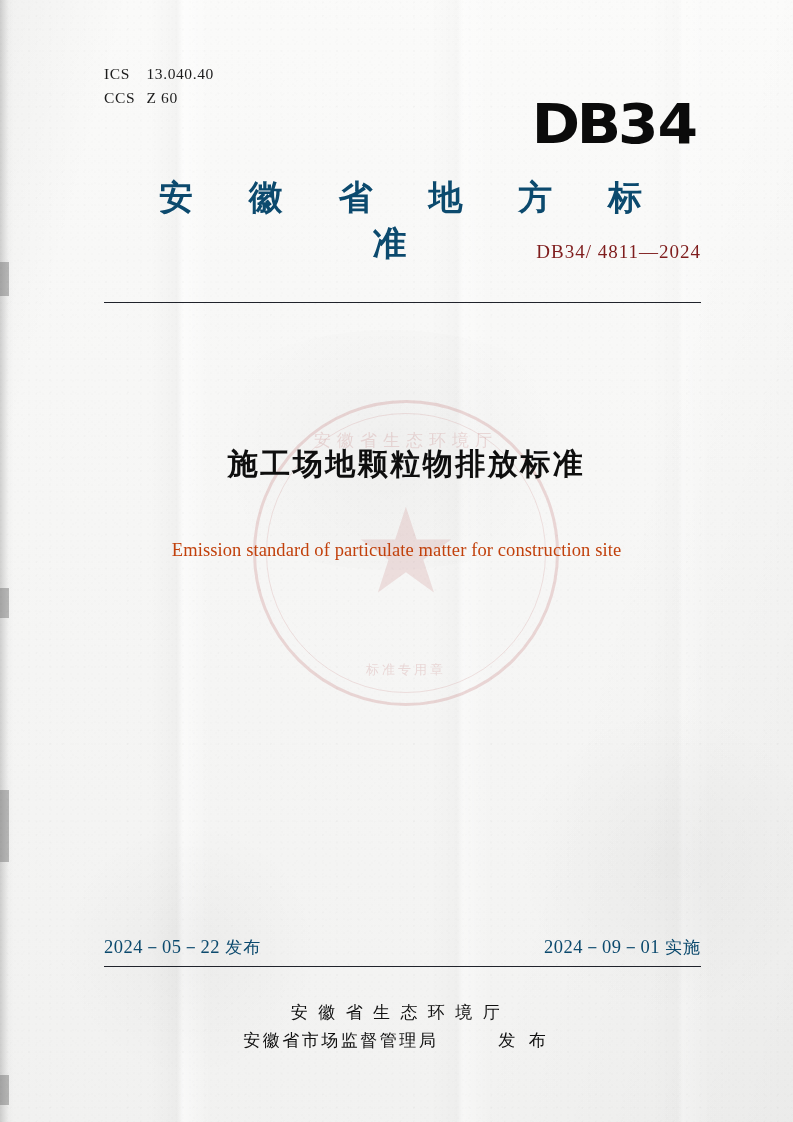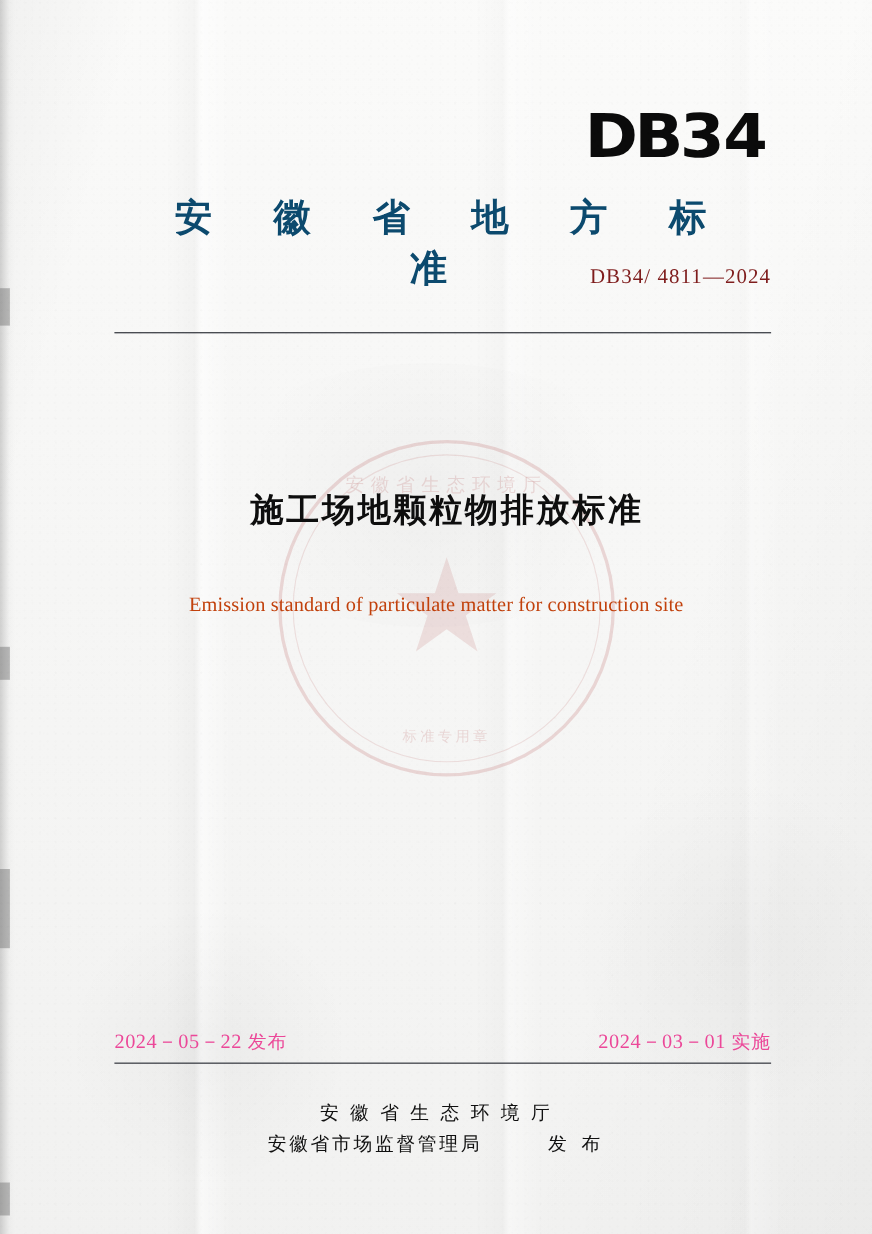"ICS 13.040.40" div.ics-block { html: none -> <div> <div> <span>ICS</span> <span>13.040.40</span> </div> <div> <span>CCS</span> <span>Z 60</span> </div> </div> }
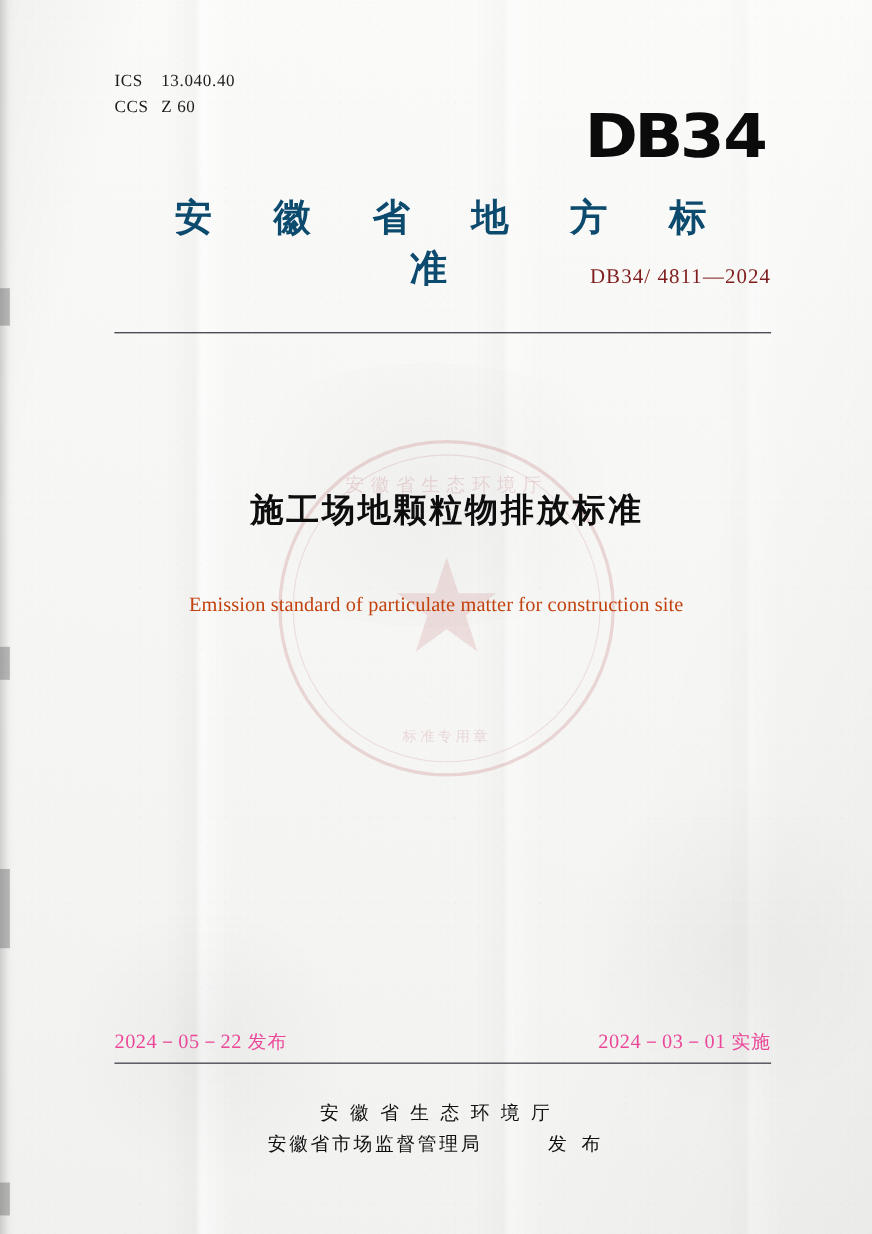"2024－05－22 发布" .date-row { color: #ec4899 -> #0c4a6e }
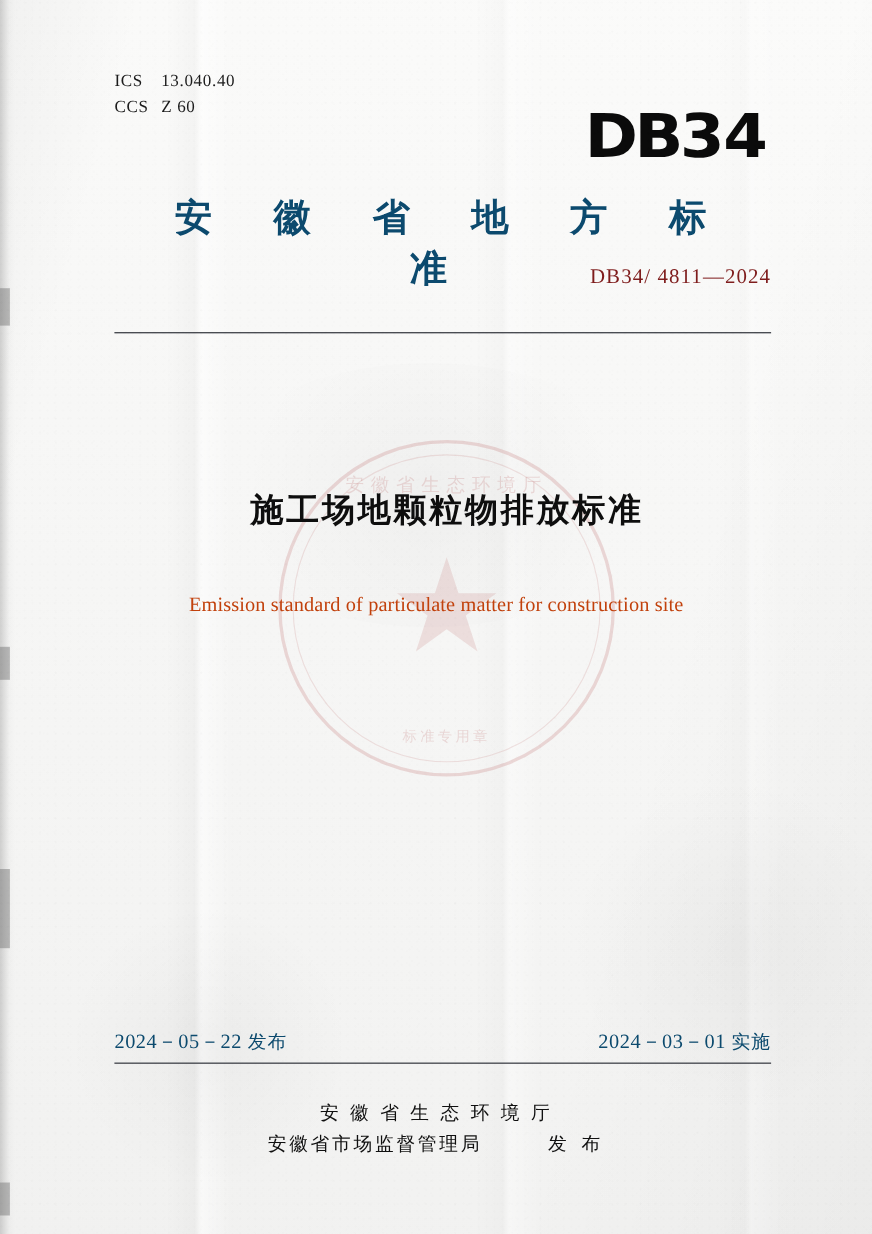"2024－03－01" span { text: 03 -> 09 }
